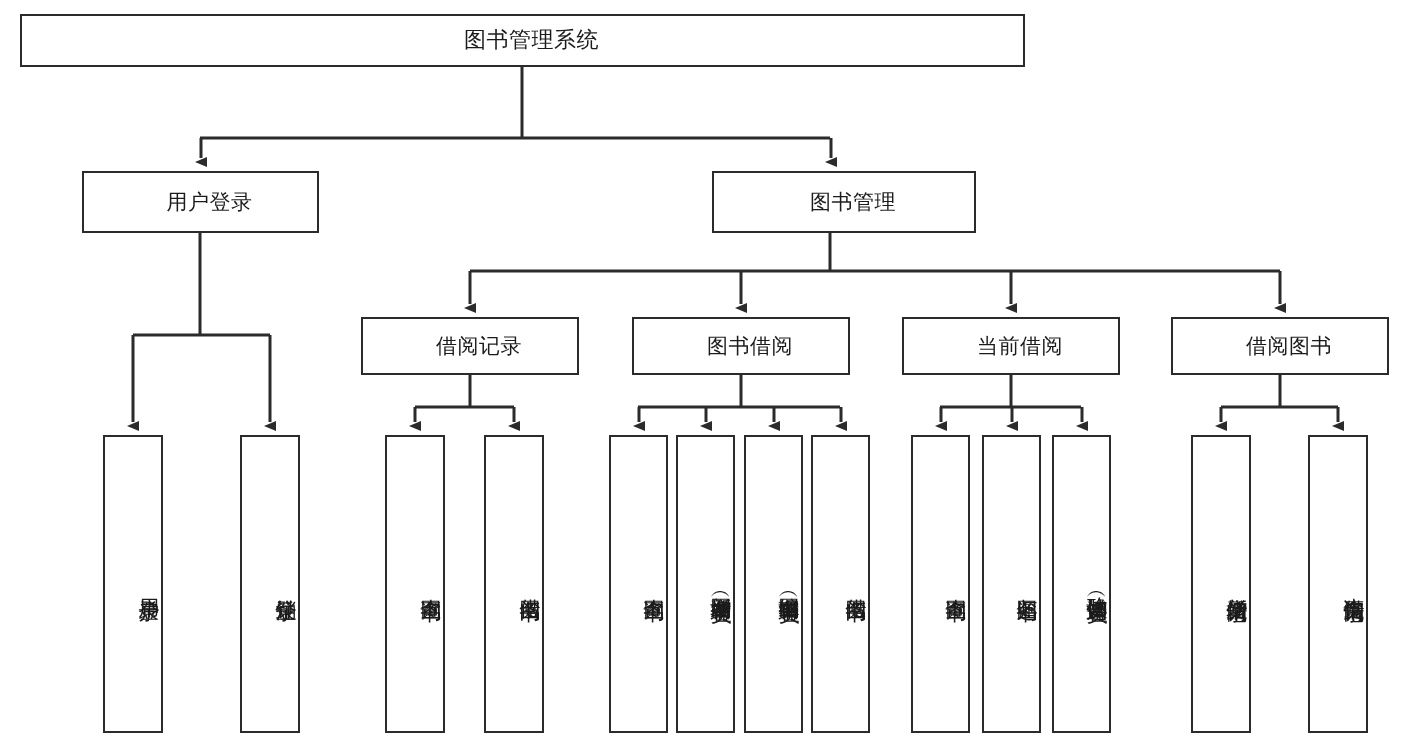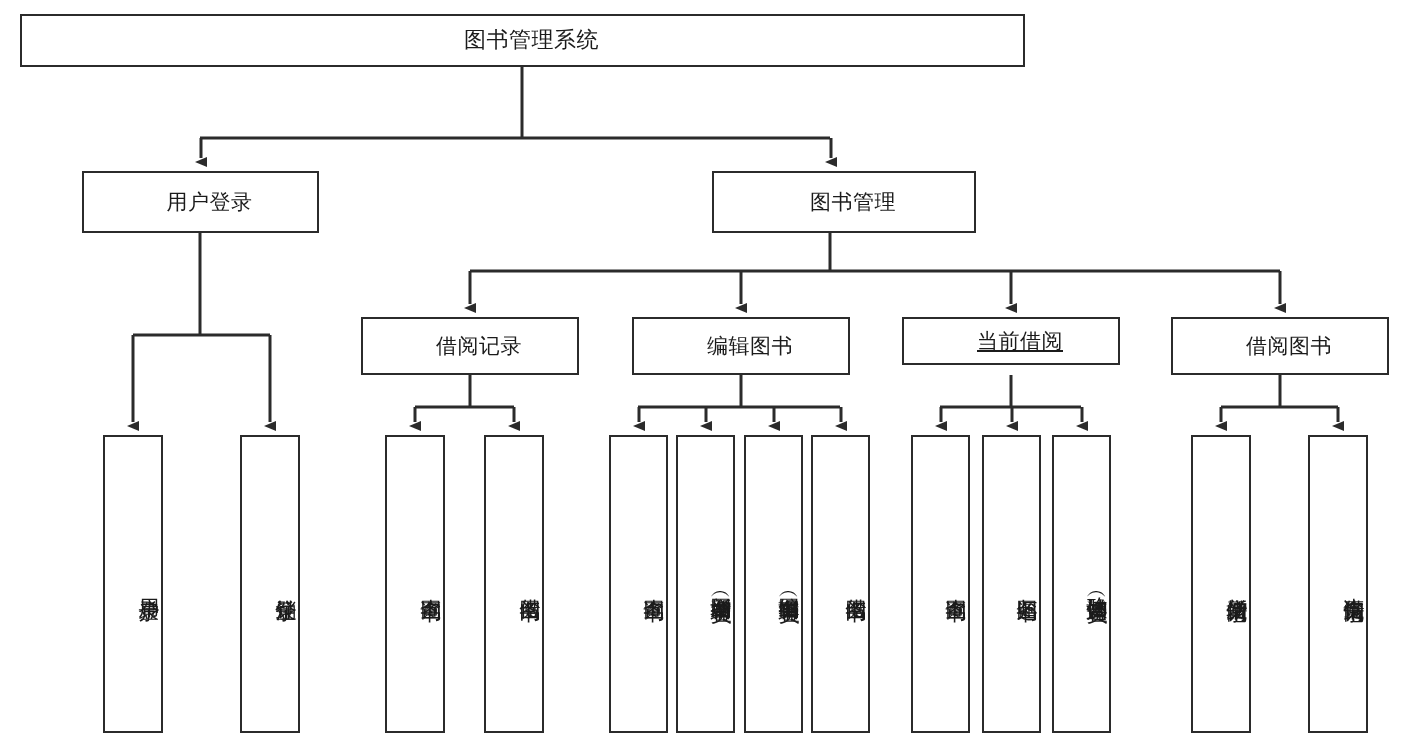"编辑图书" span { text: 编辑图书 -> 图书借阅 }
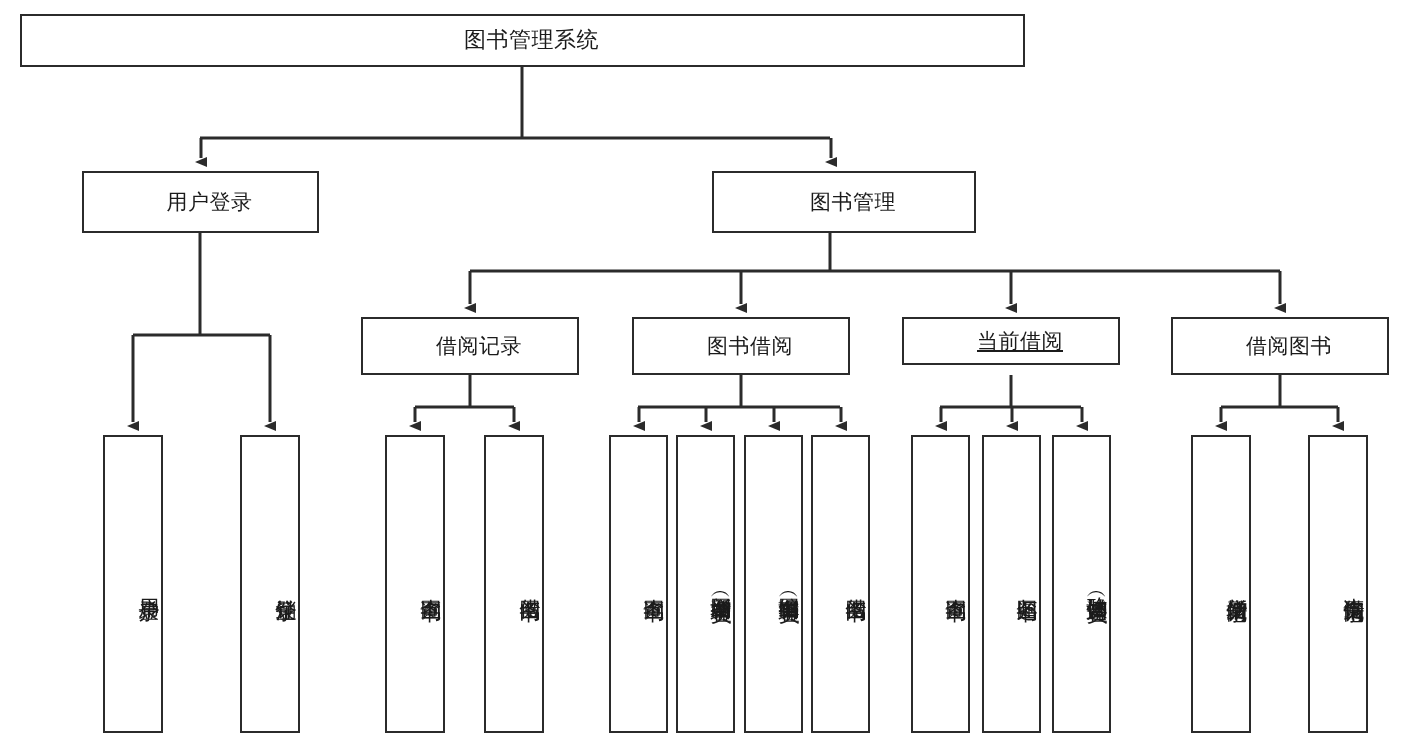"当前借阅" div.node { height: 48px -> 58px; text-decoration: underline -> none }
